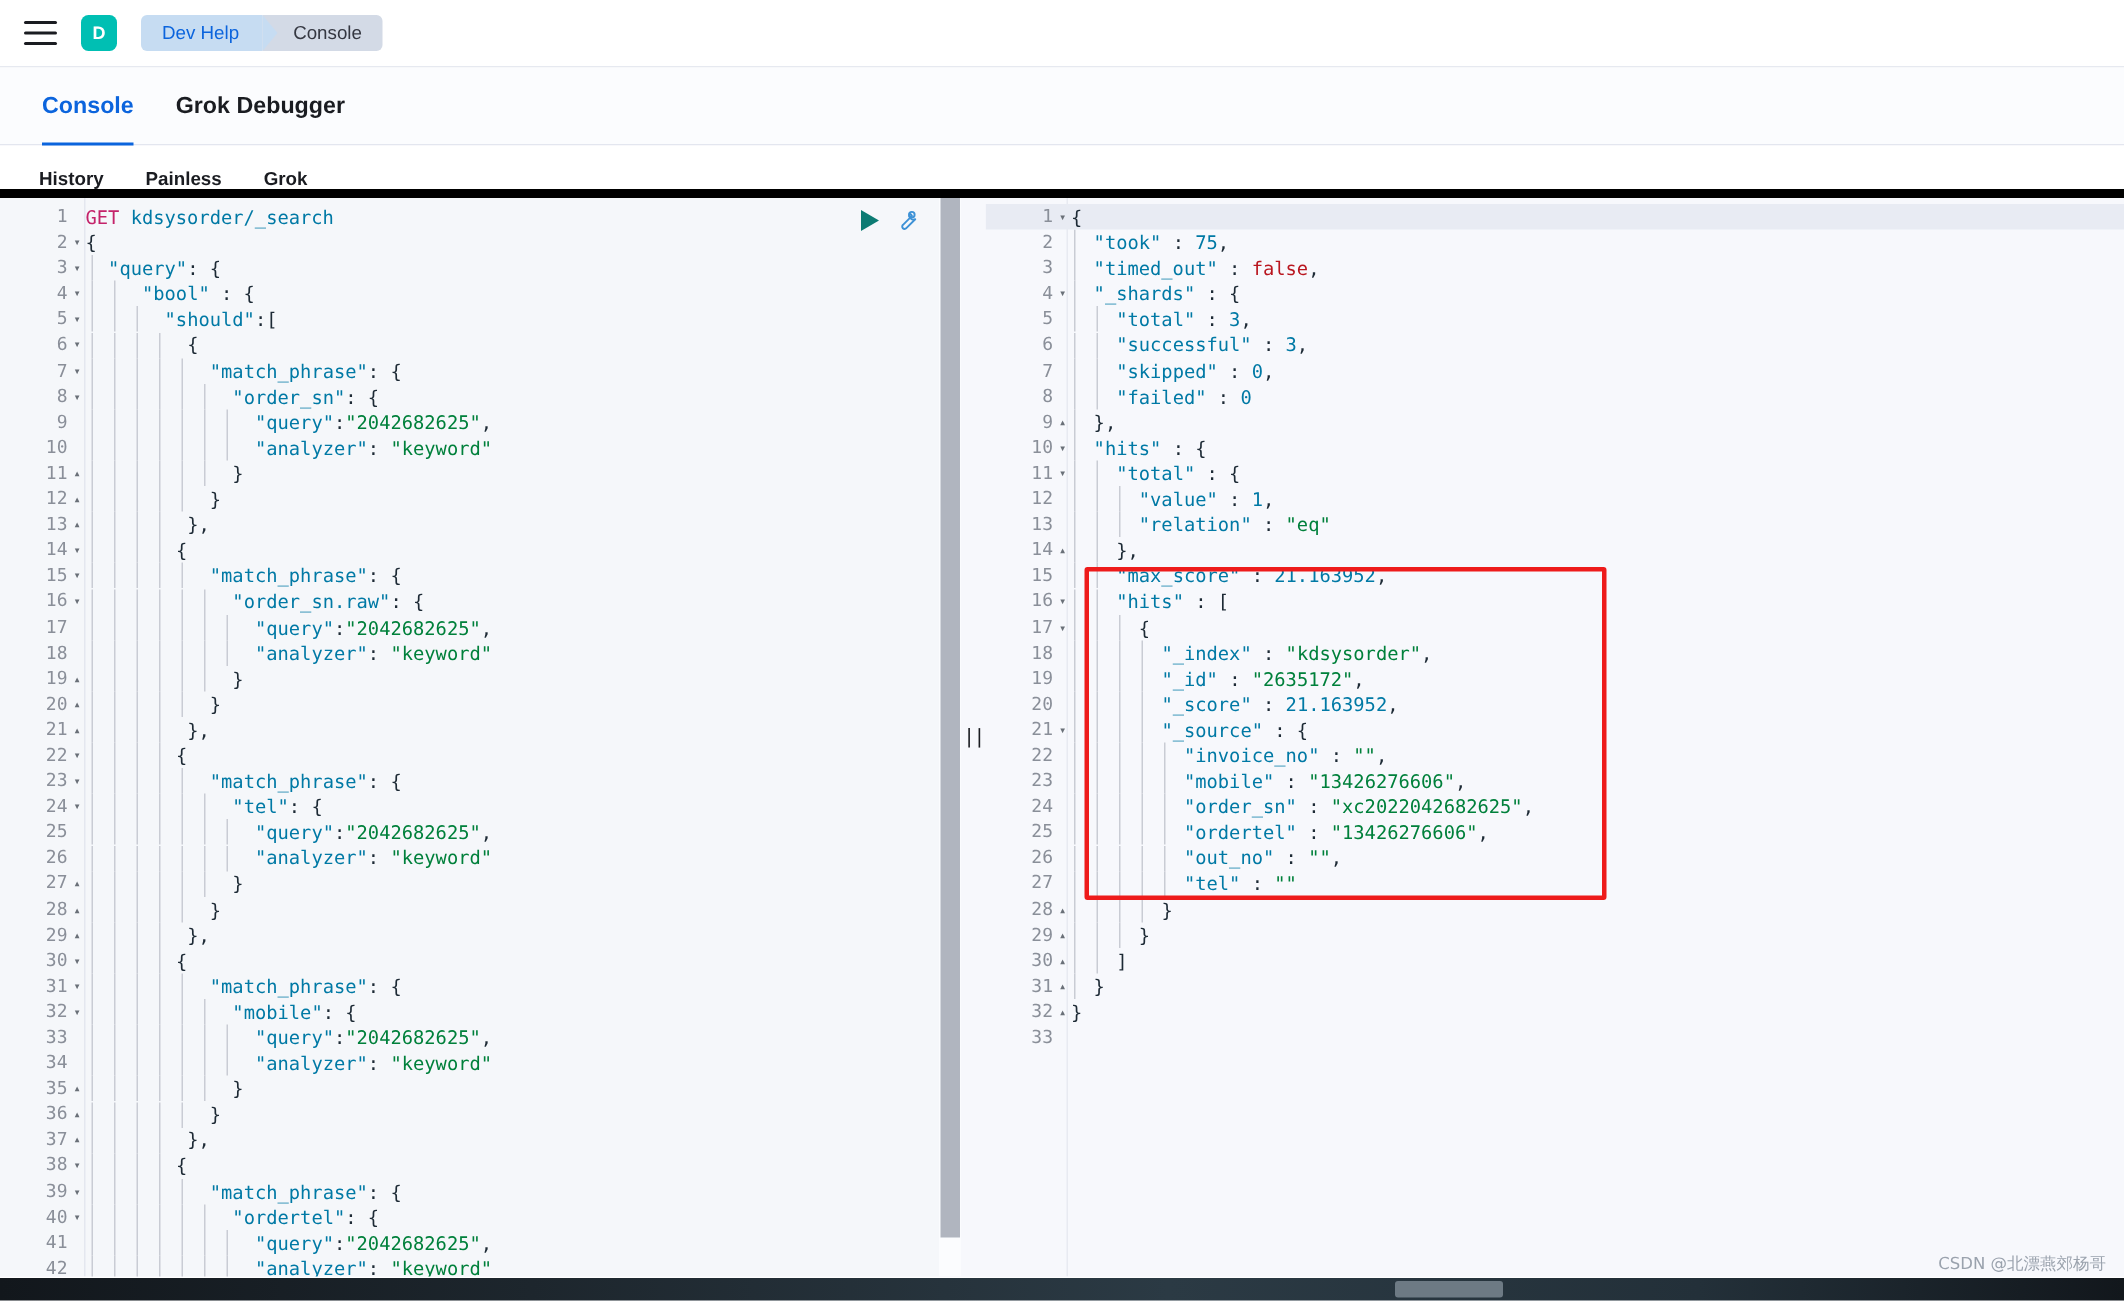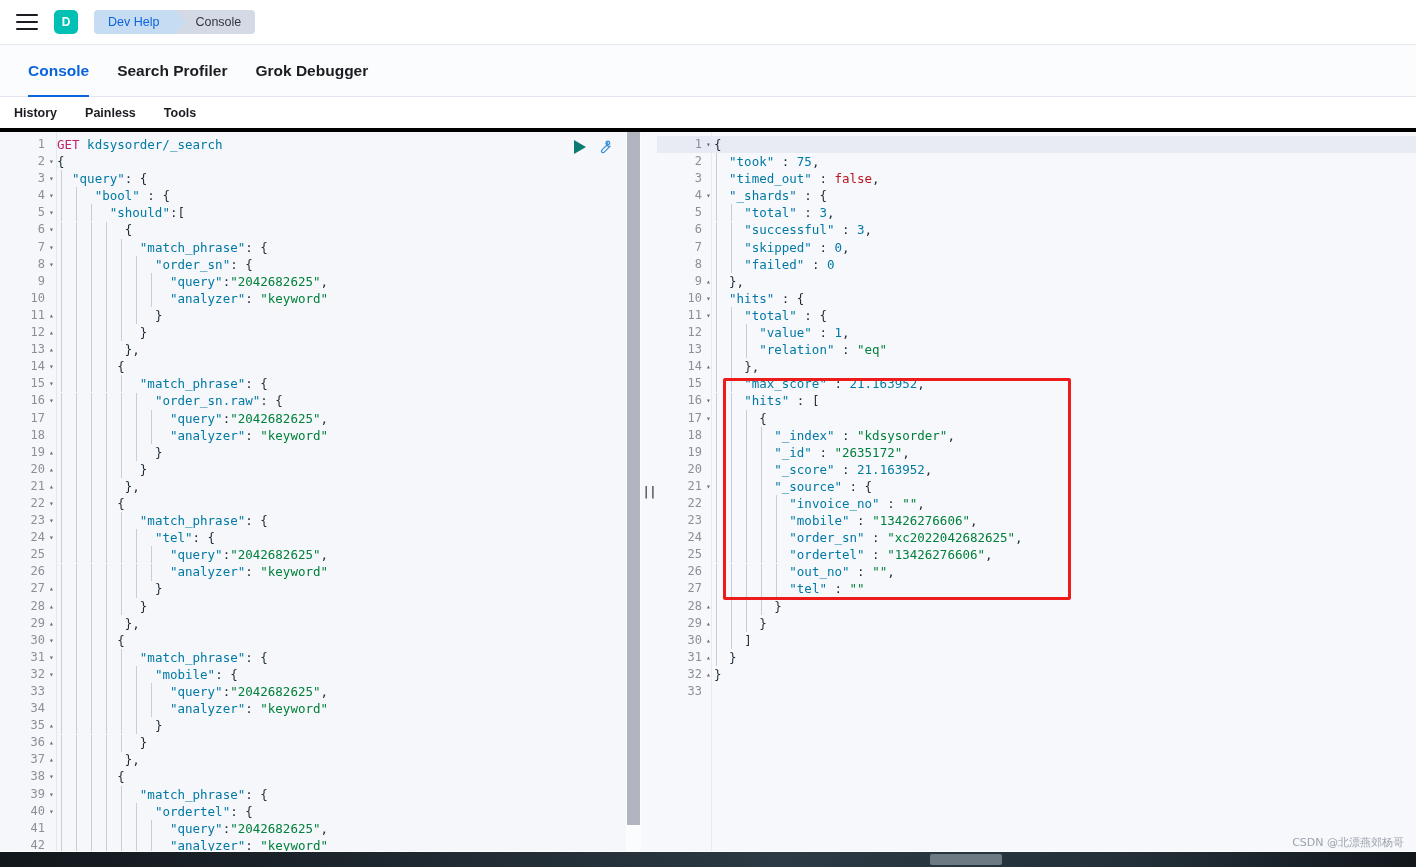"Search Profiler" div.tab { html: <div> <span>Search Profiler</span> </div> -> none }
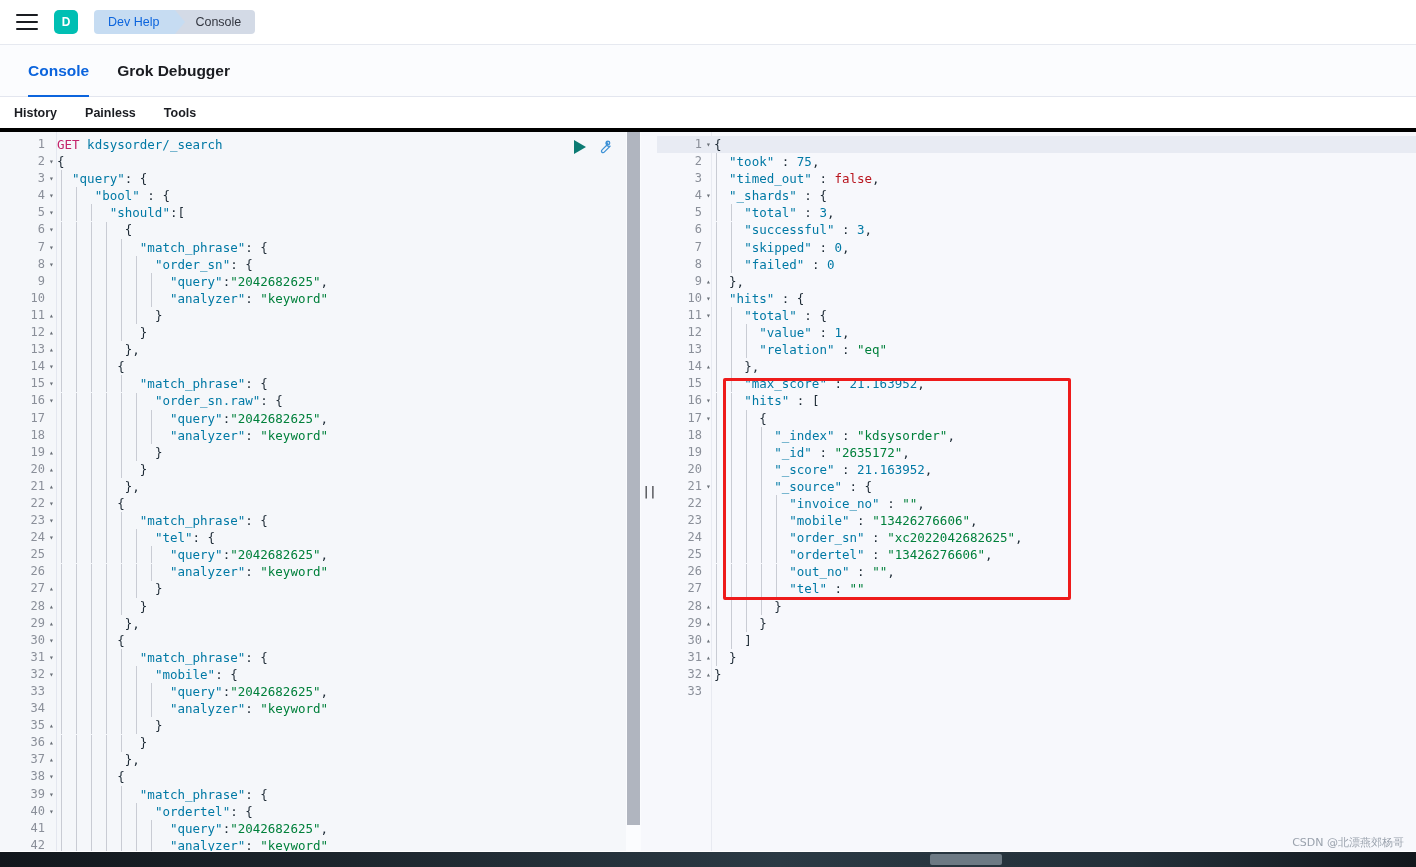"History" .subtoolbar { align-items: center -> flex-end; border-bottom: 4px solid #000000 -> 6px solid #000000; padding-left: none -> 12px }
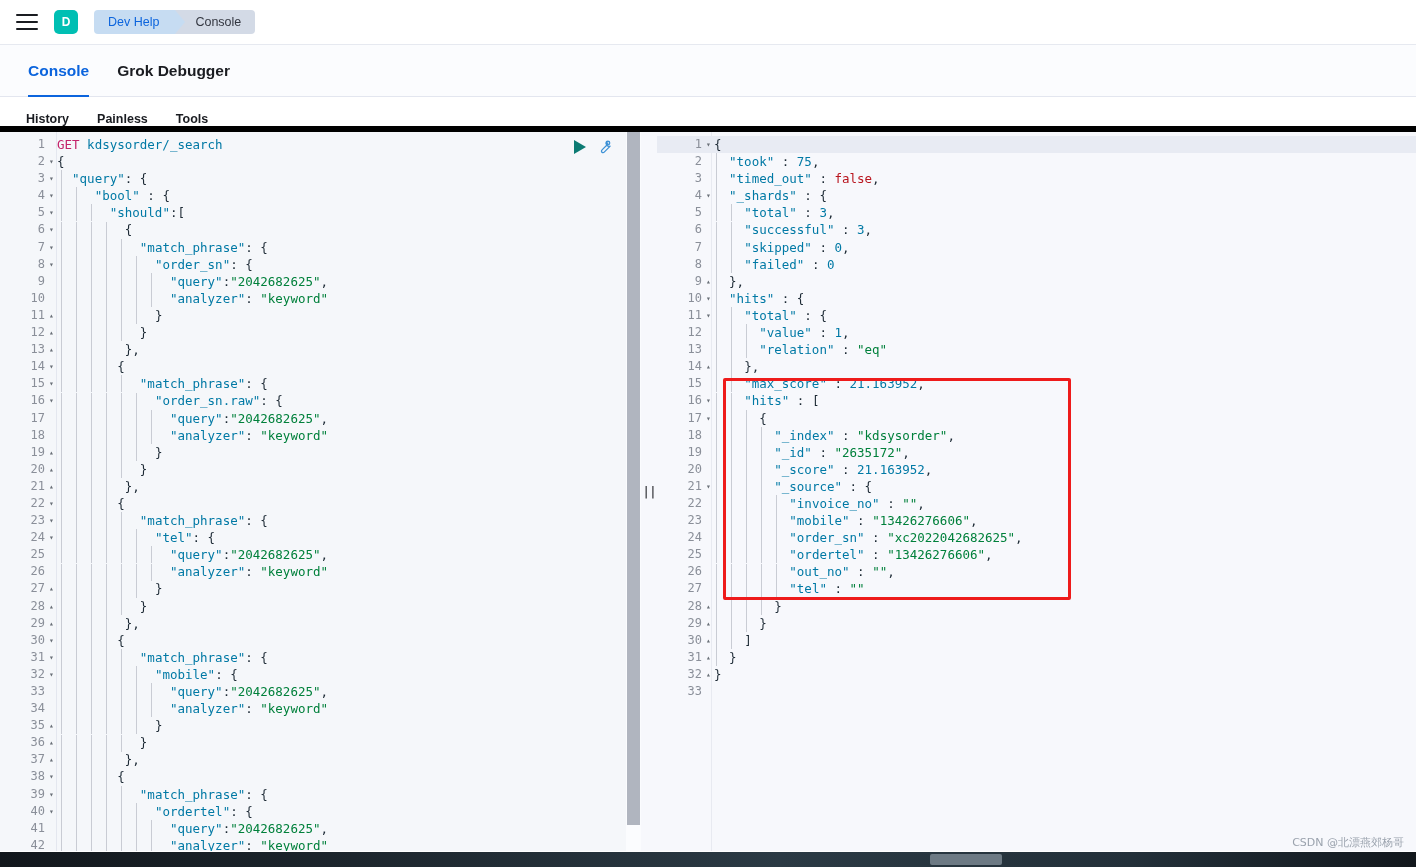"Tools" div.subtool-item { text: Tools -> Grok }
